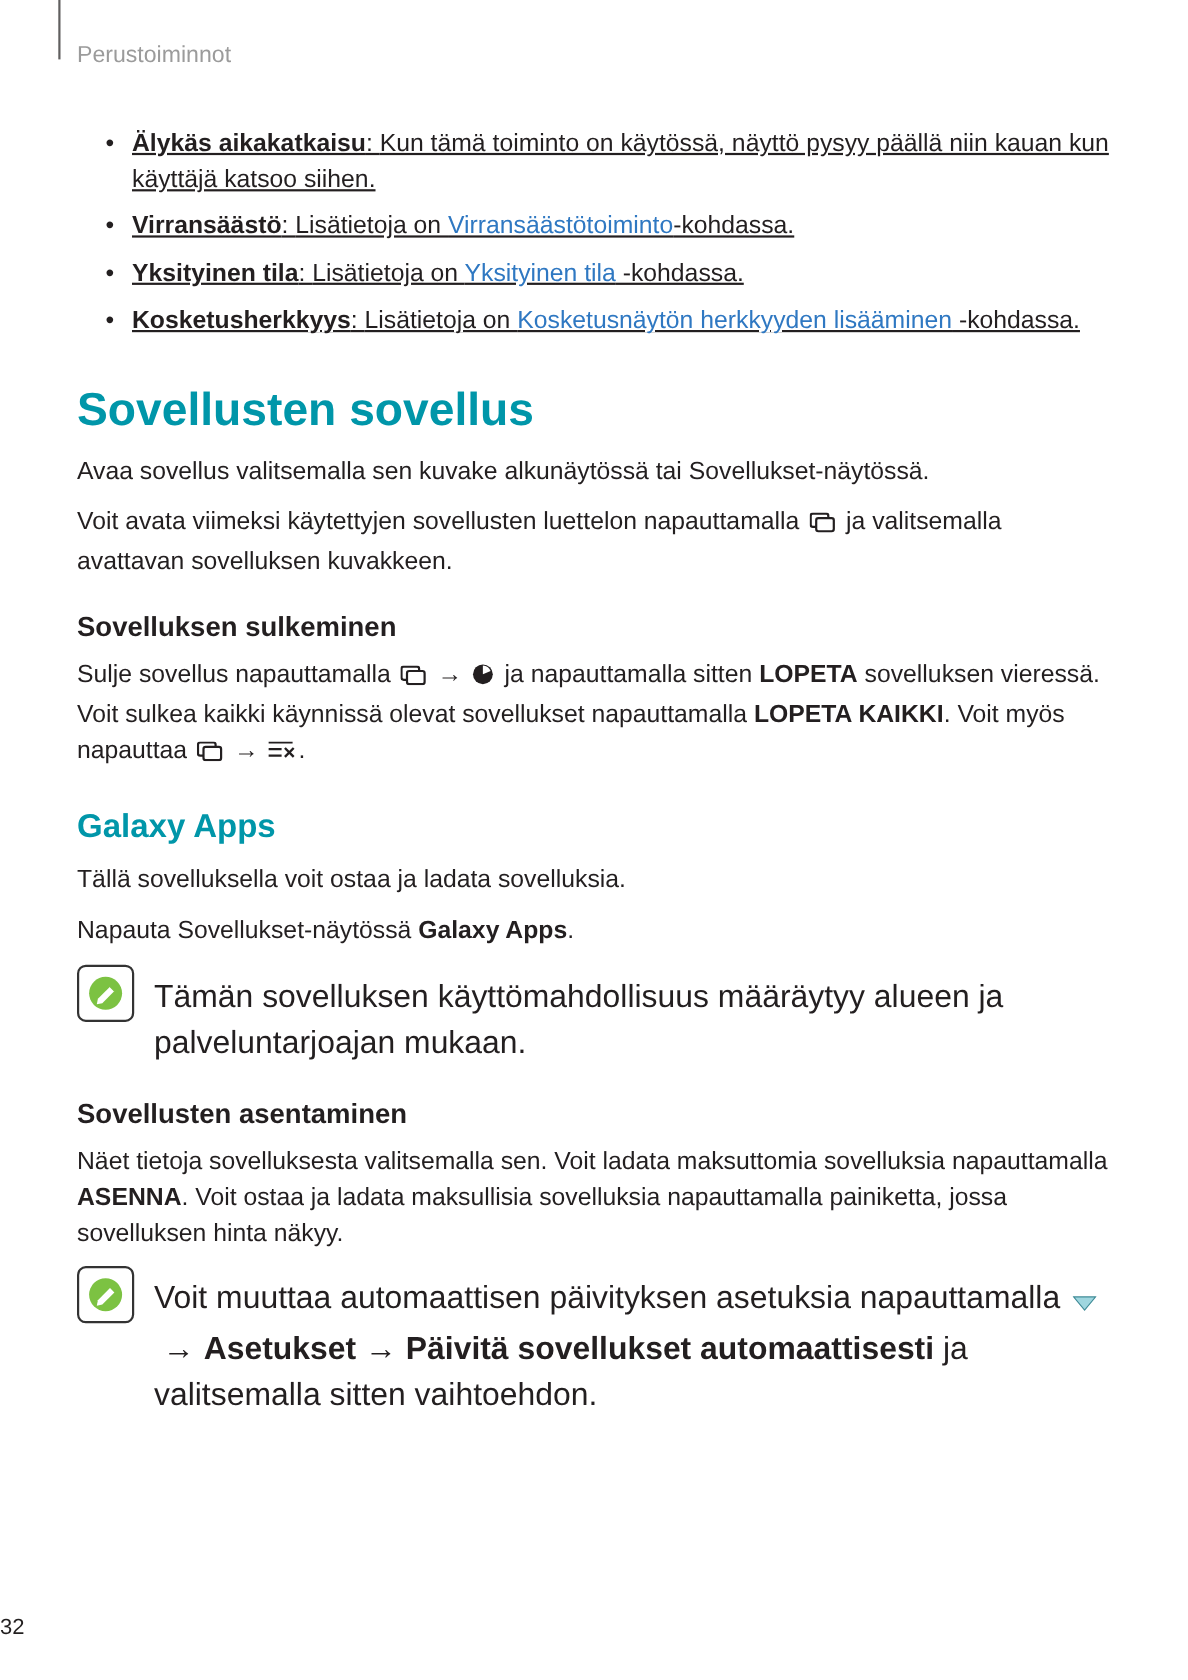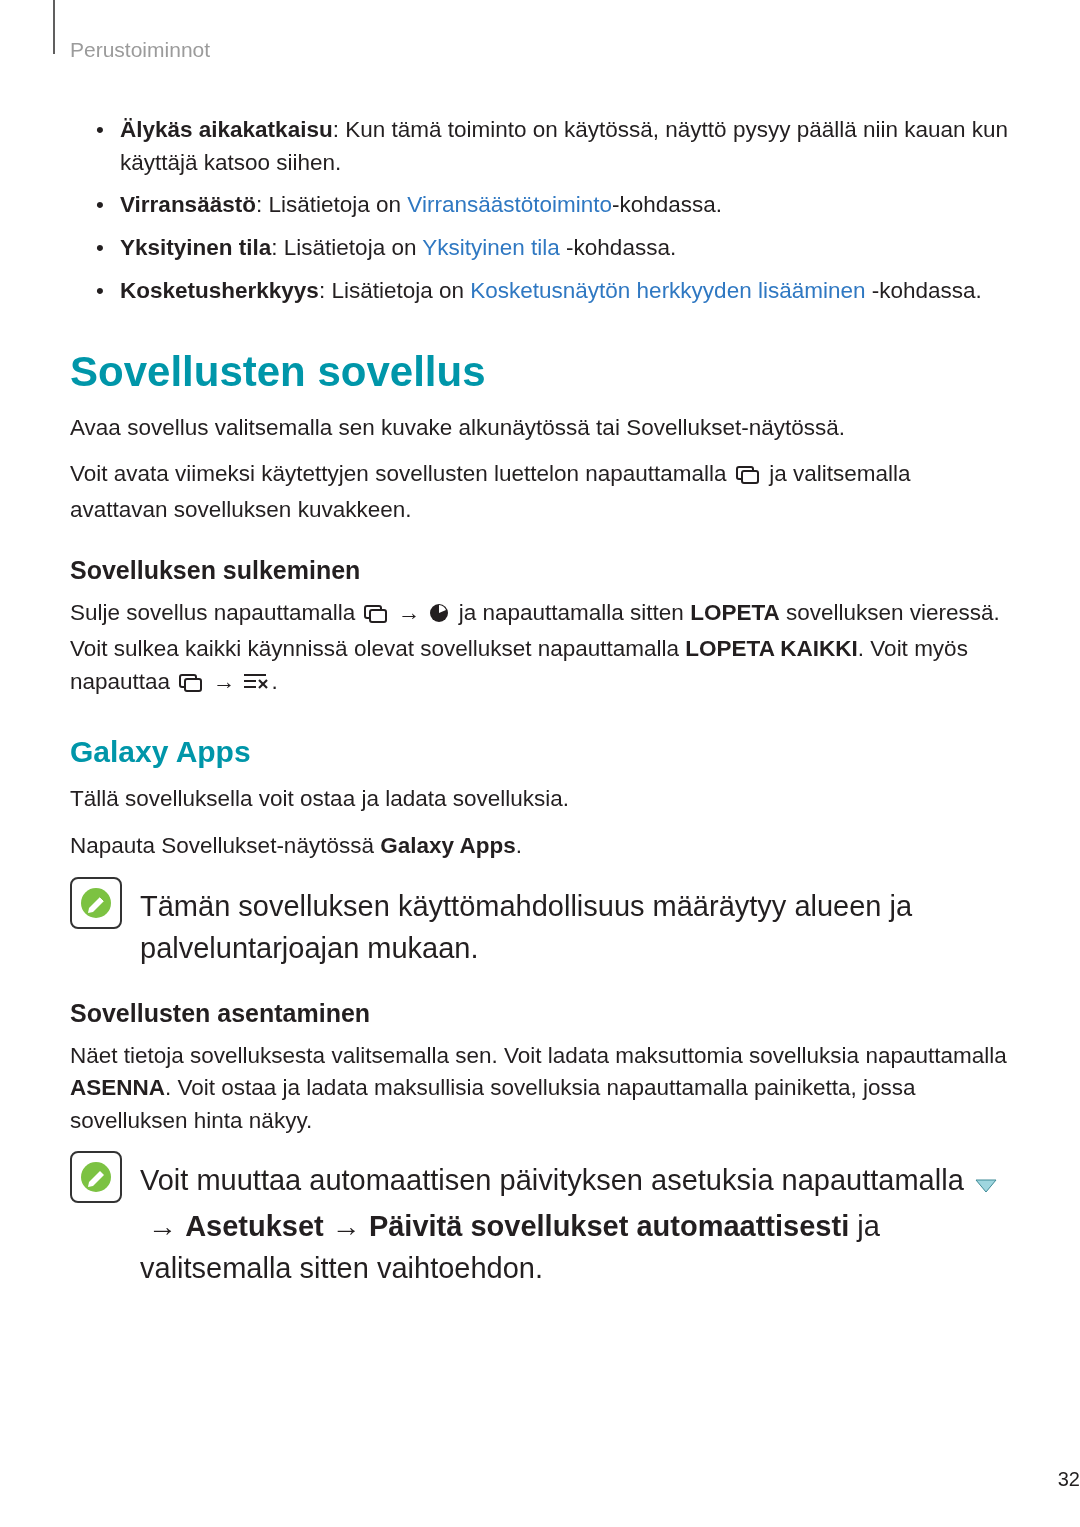"Älykäs aikakatkaisu: Kun tämä toiminto" ul.bullet-list li { text-decoration: none -> underline }
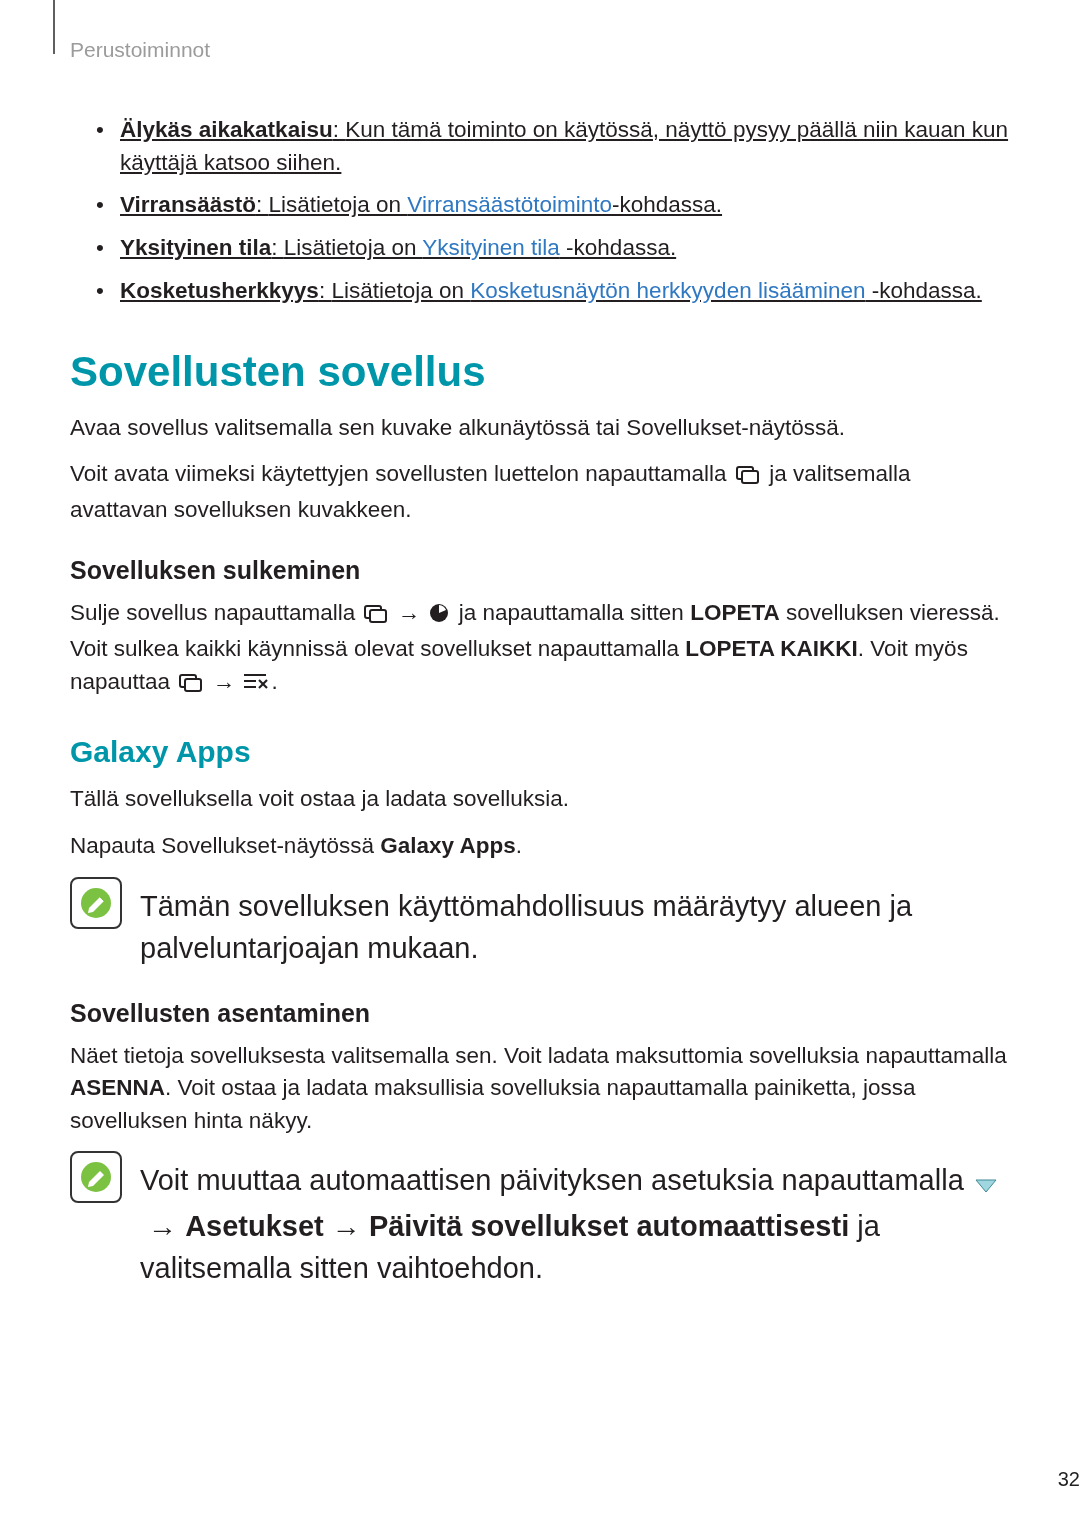"32" .page-number { text-align: right -> left }
